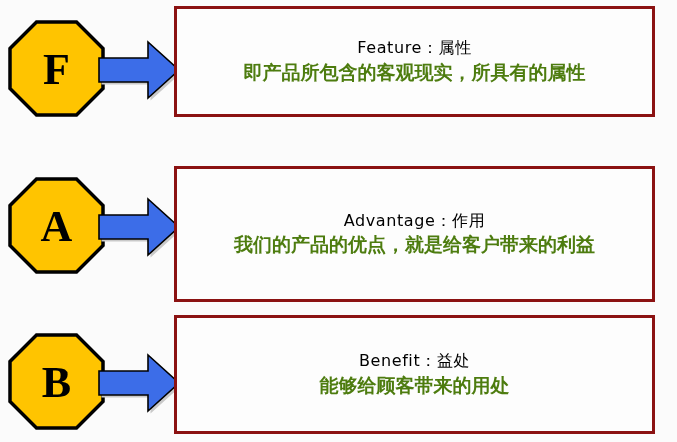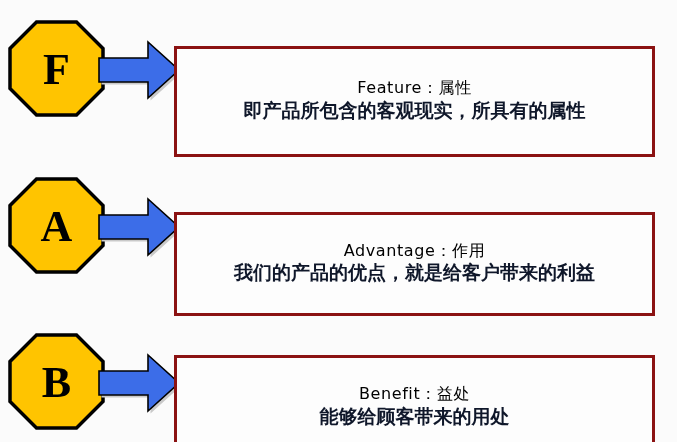"Feature：属性" .text-box { margin-top: 40px -> none }
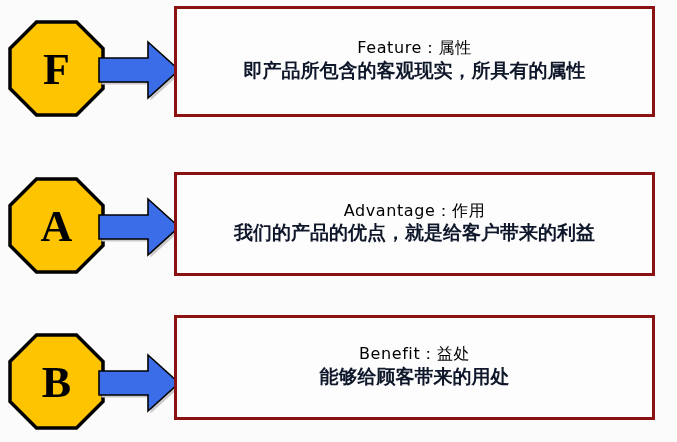"即产品所包含的客观现实，所具有的属性" .box-desc { color: #0f172a -> #4d7c0f; font-family: Liberation Mono, monospace -> Liberation Sans, sans-serif }
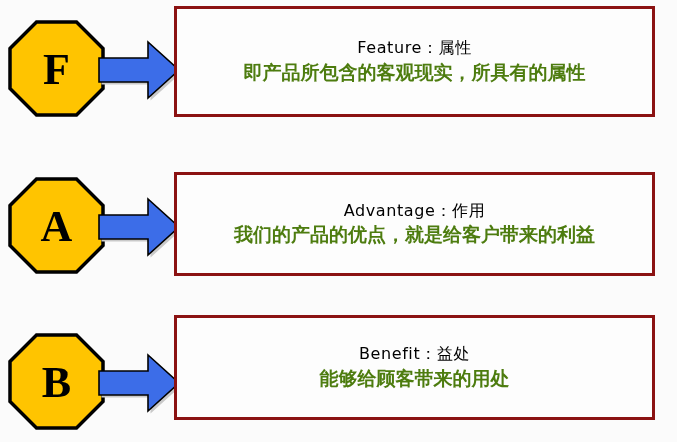"Advantage：作用" .fab-row.row-1 .text-box { height: 104px -> 136px; top: 15px -> 9px }
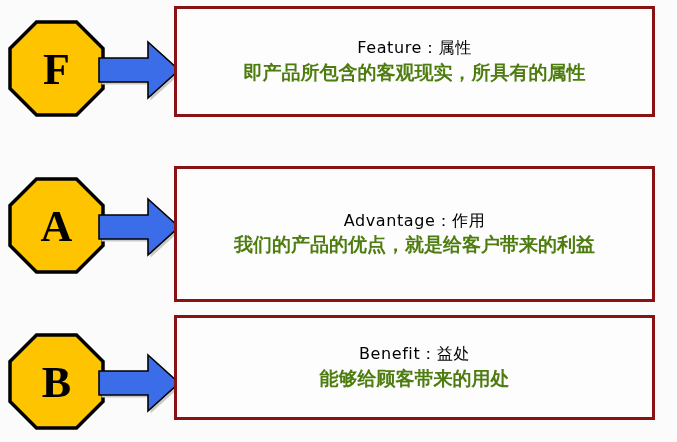"Benefit：益处" .fab-row.row-2 .text-box { height: 105px -> 119px }
